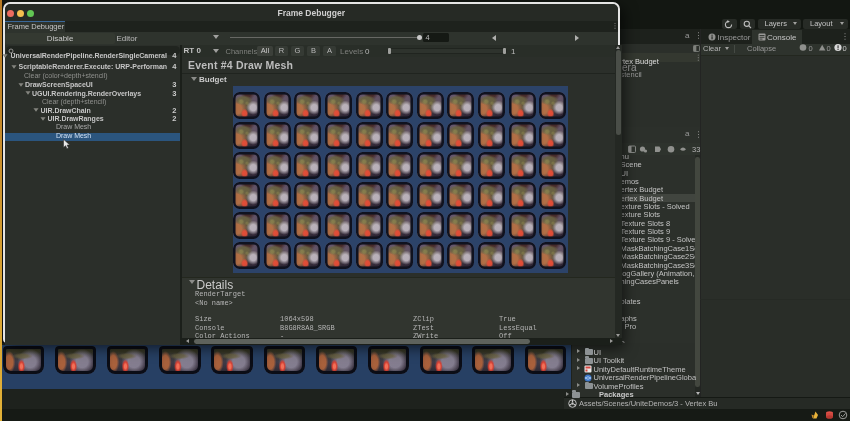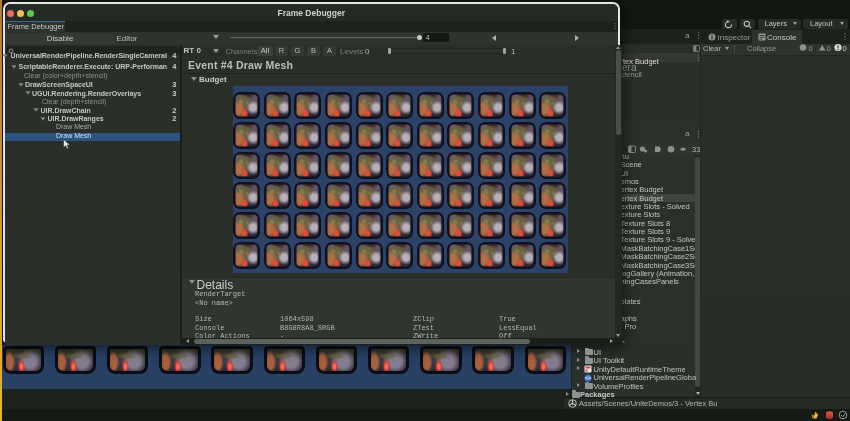"Packages" div.t { left: 564px -> 583px }
